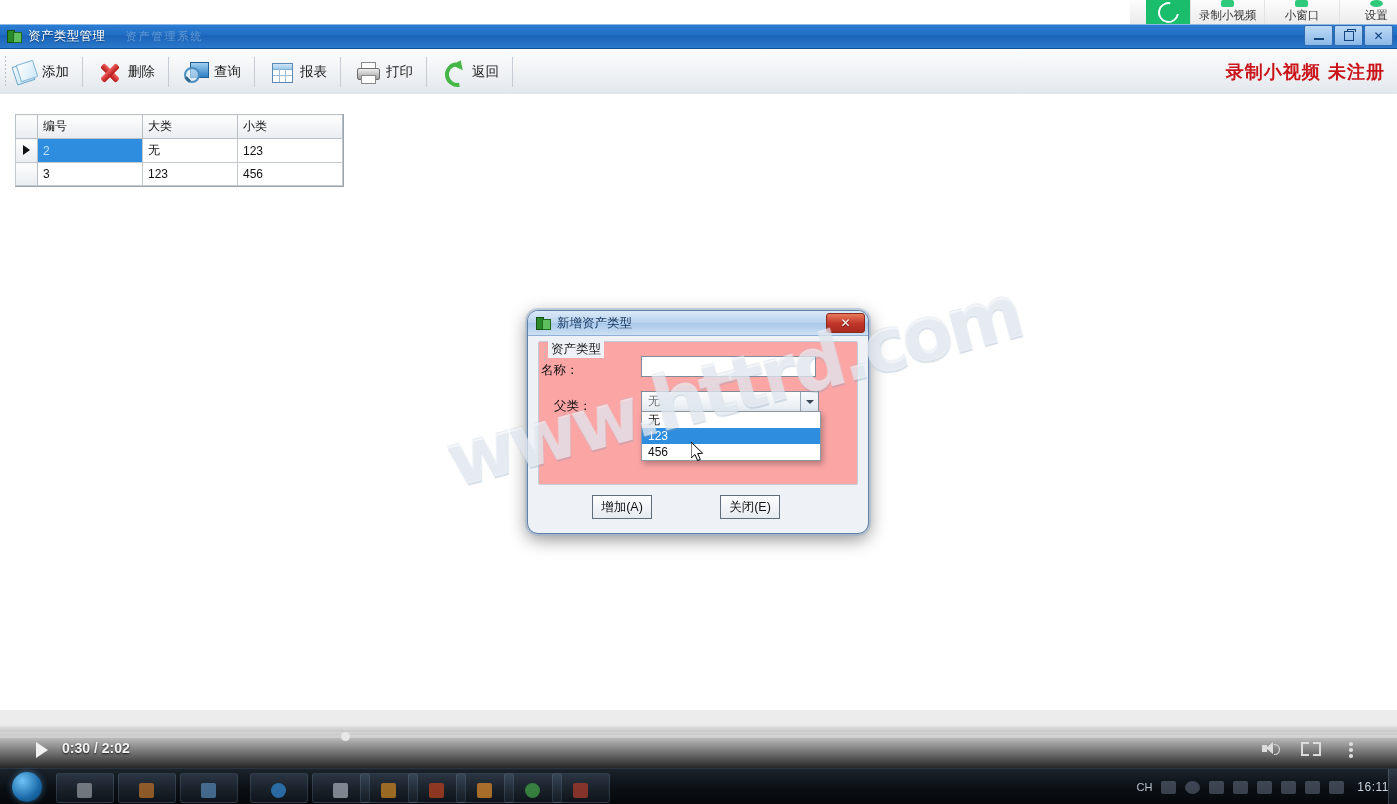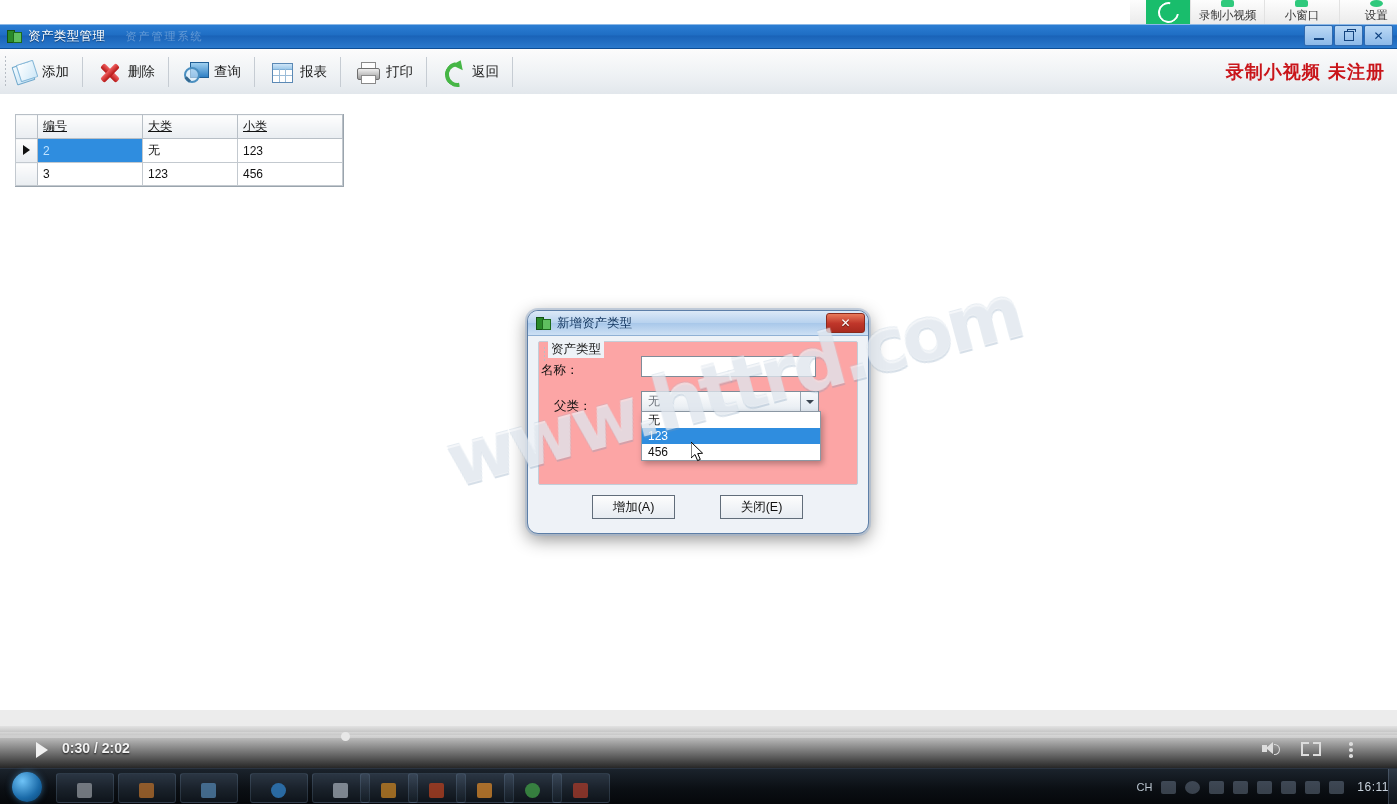"编号" #grid th { text-decoration: underline -> none }
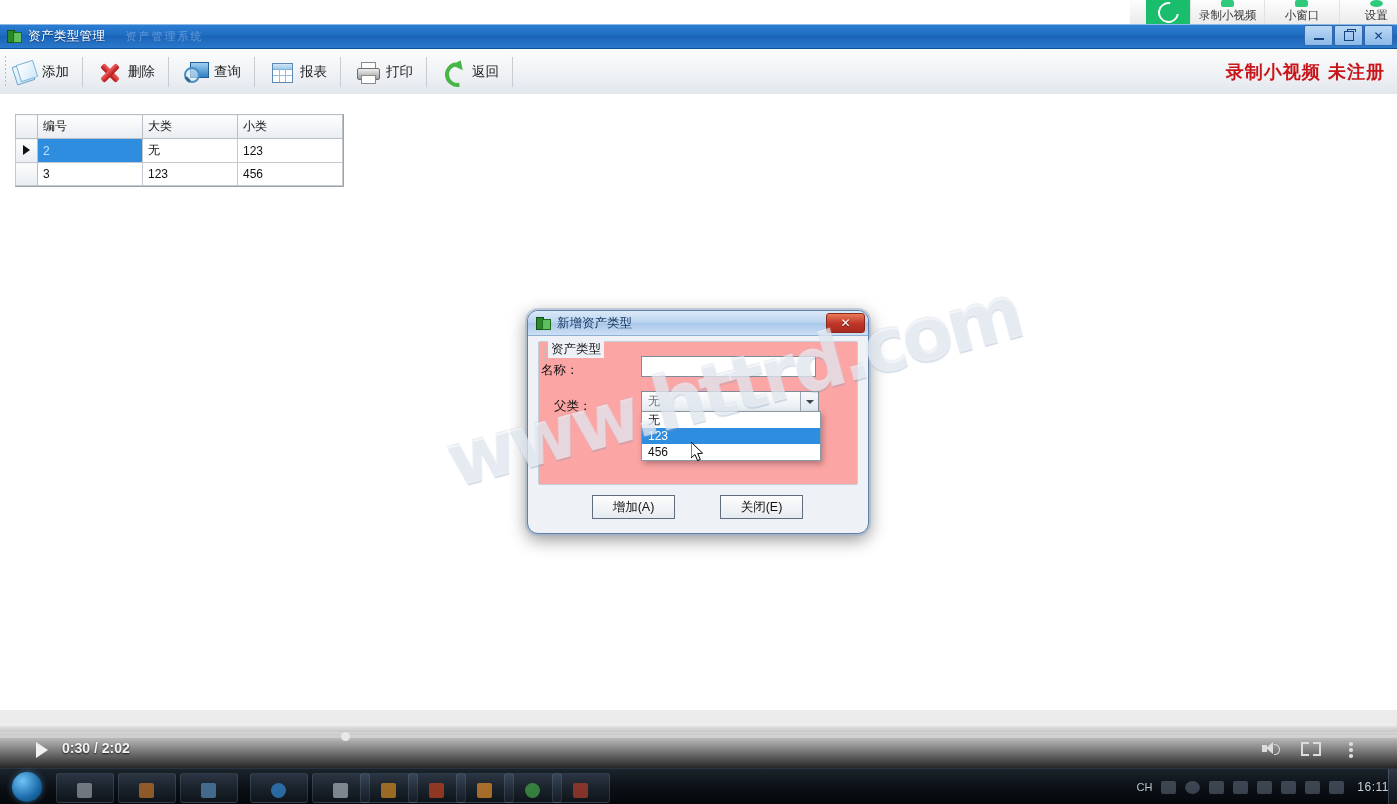"增加(A)" .dbtn { width: 83px -> 60px }
